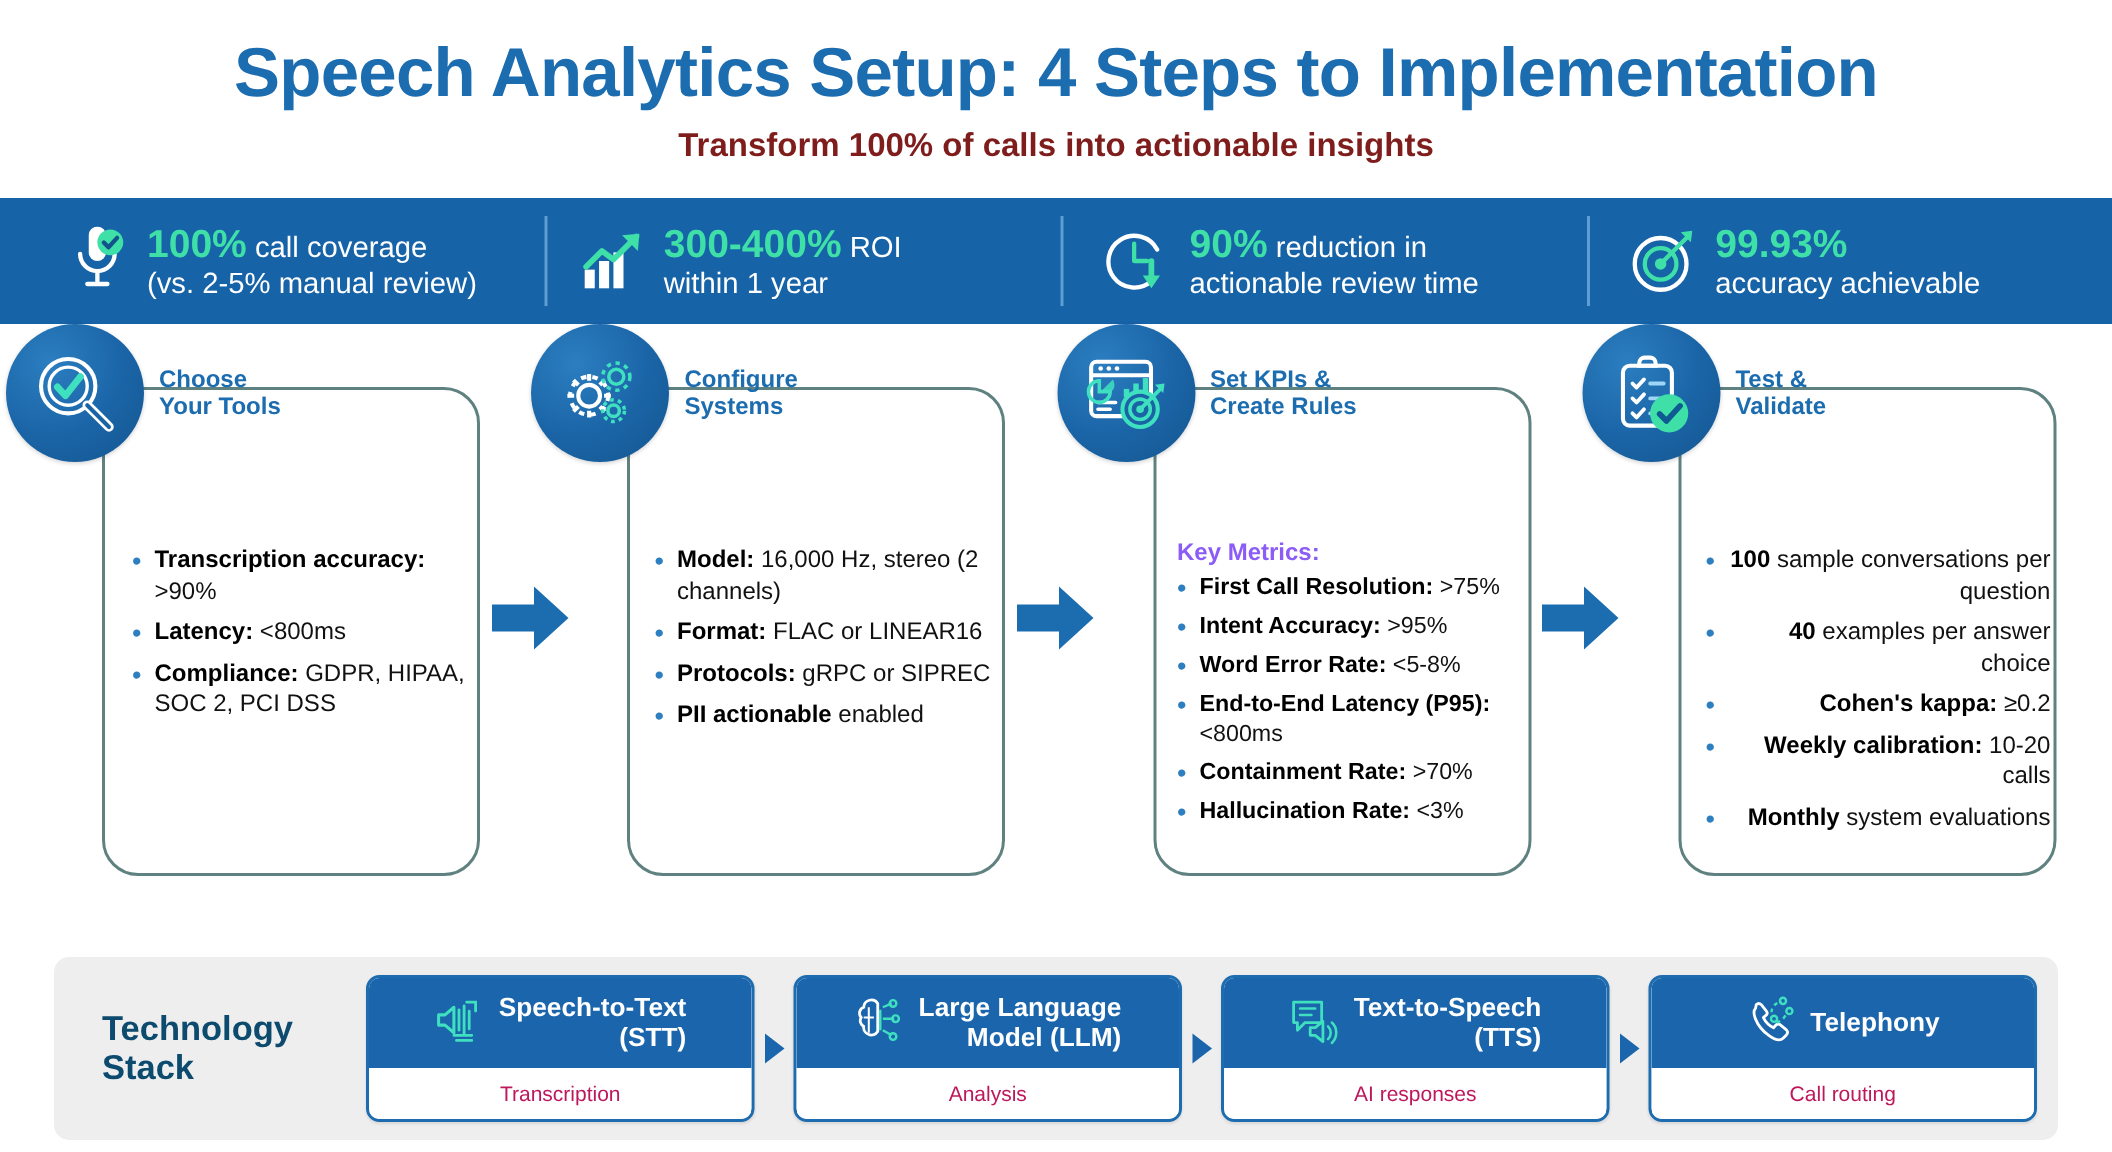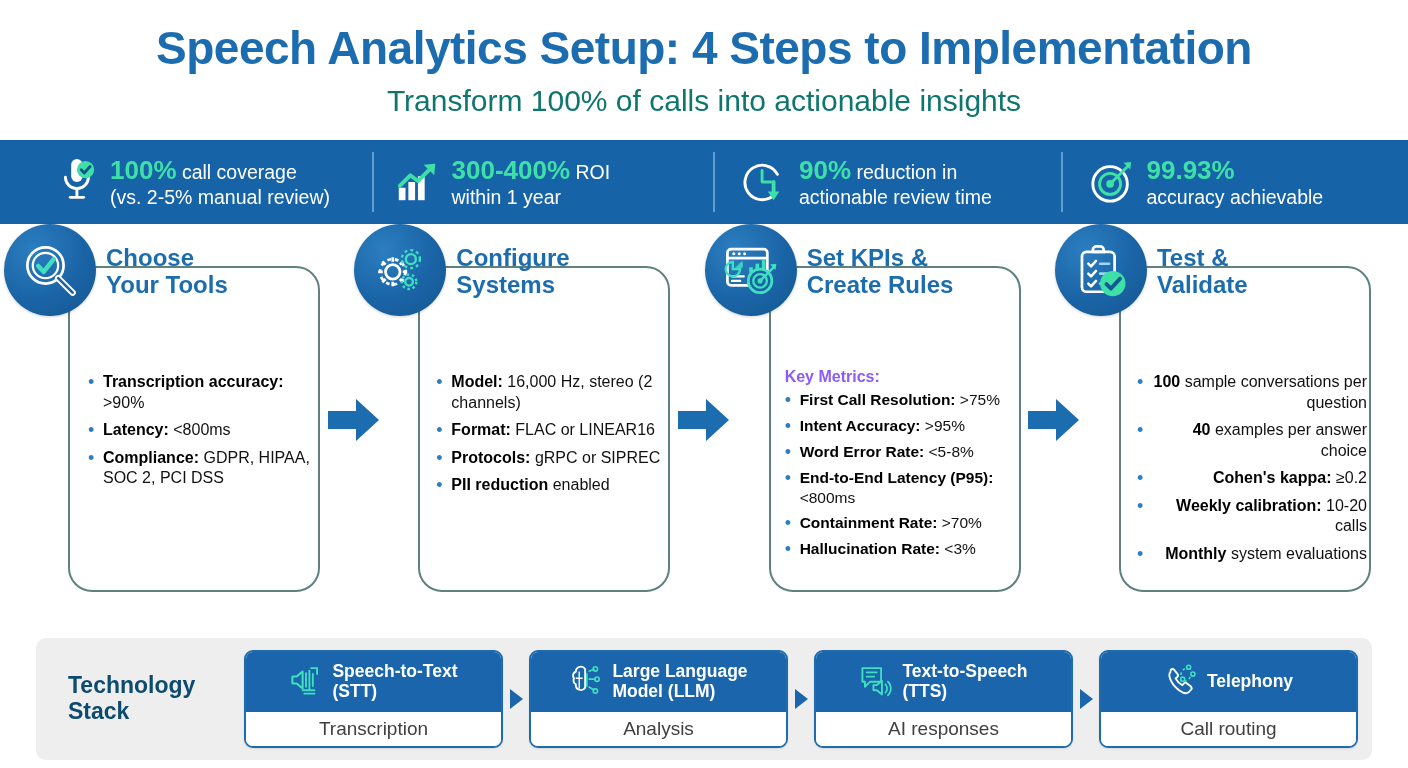"Transform 100% of calls into" .subtitle { color: #0f766e -> #7f1d1d; font-size: 30px -> 22px; font-weight: normal -> bold }
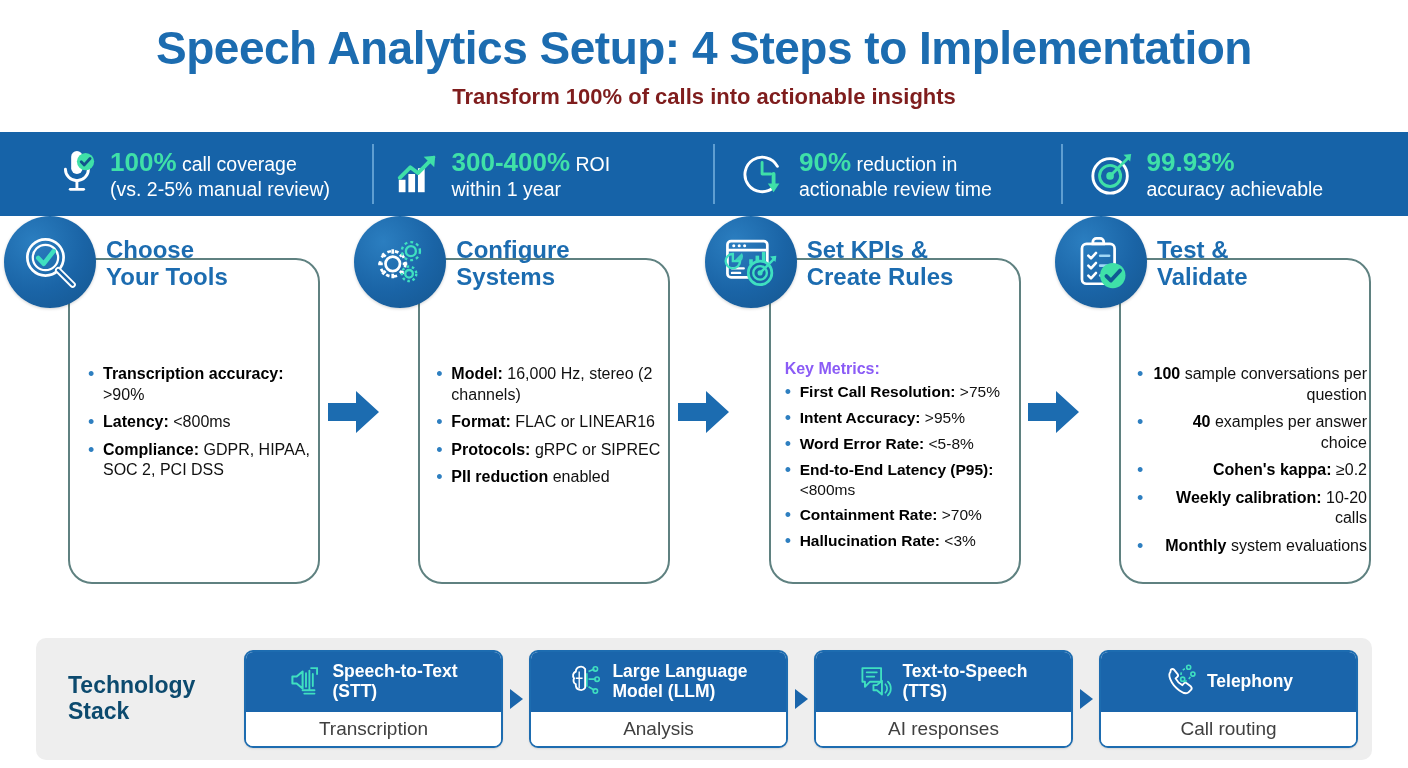"100% call coverage" .stat:nth-child(1) { padding-left: 52px -> 40px }
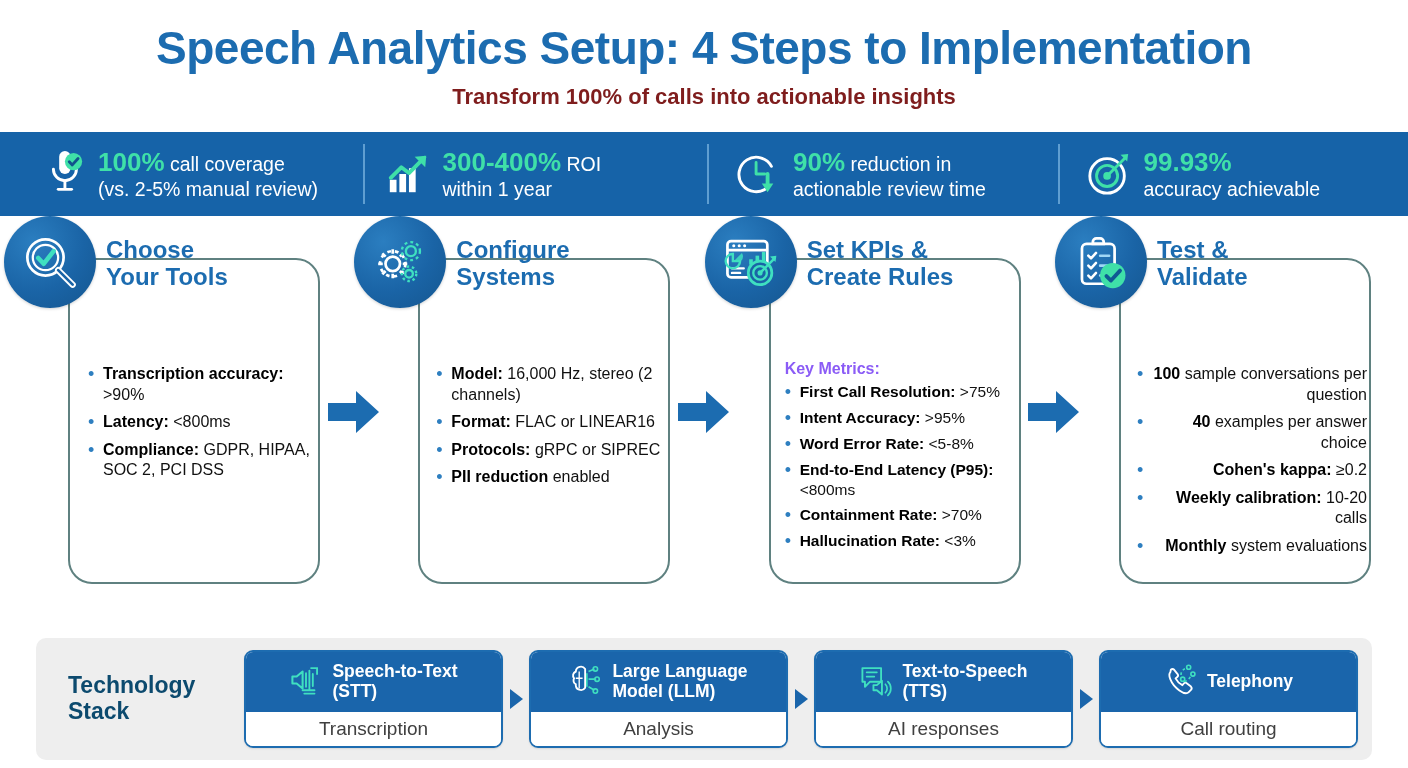"Choose" .step-title { font-size: 24px -> 16px }
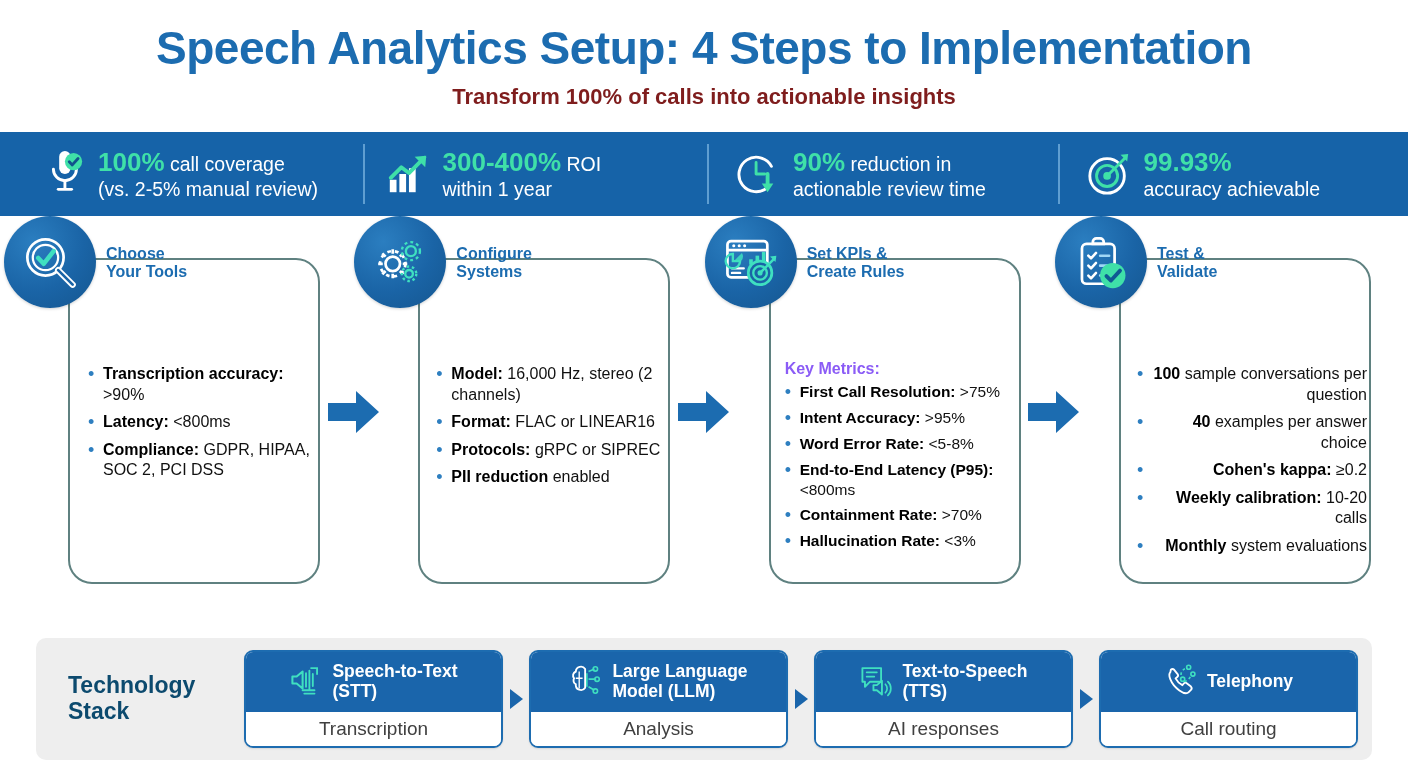"PII reduction" b { text: reduction -> actionable }
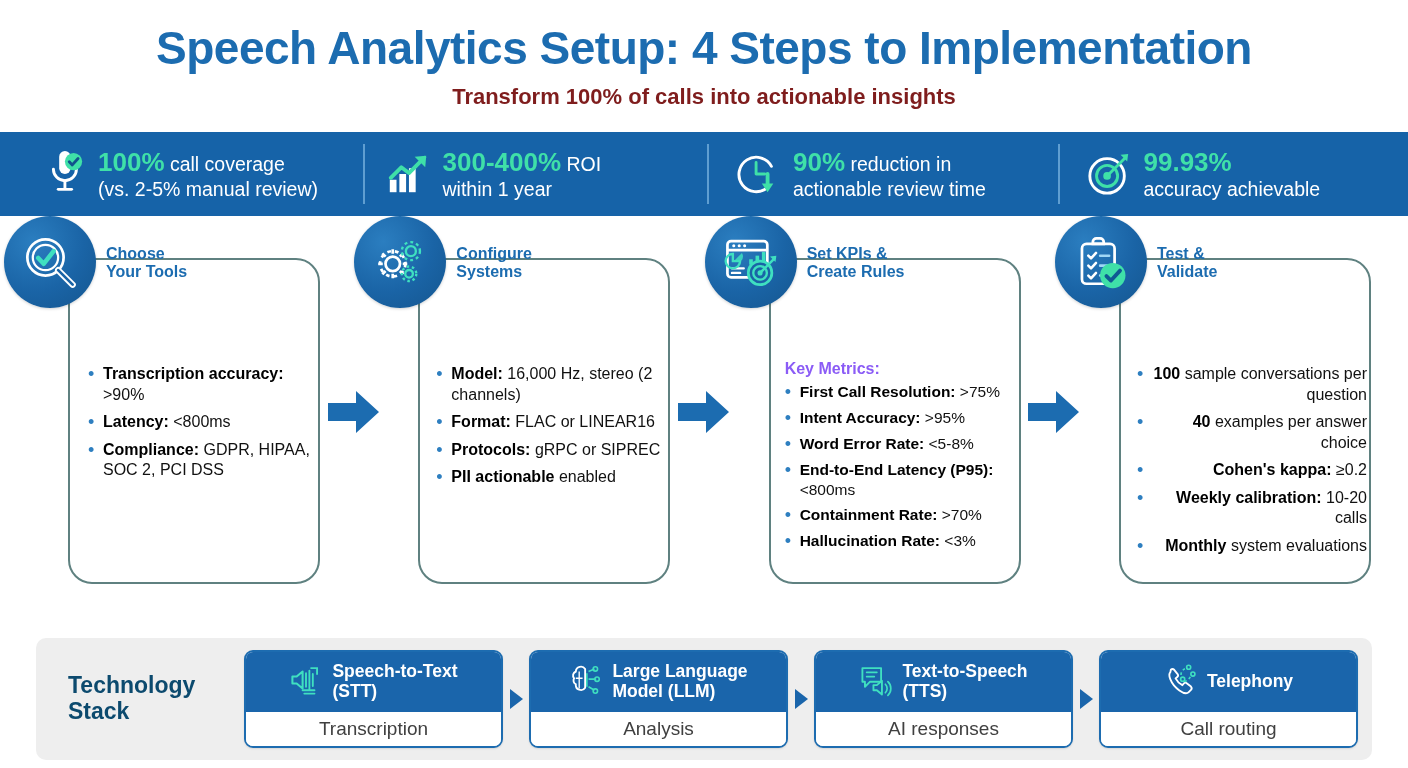"Speech-to-Text" .chip-name { text-align: left -> right }
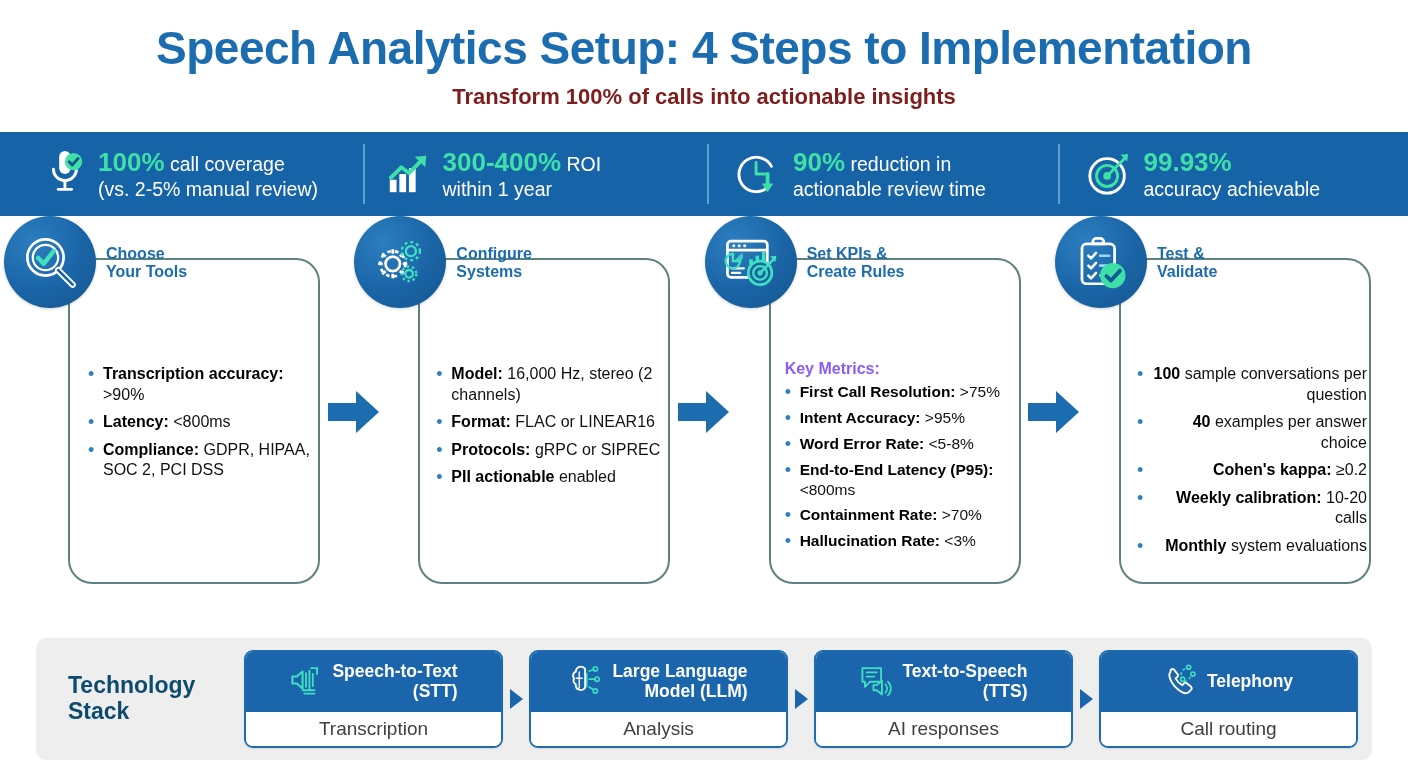"Transcription" .chip-bottom { color: #404040 -> #be185d; font-size: 19px -> 14px }
